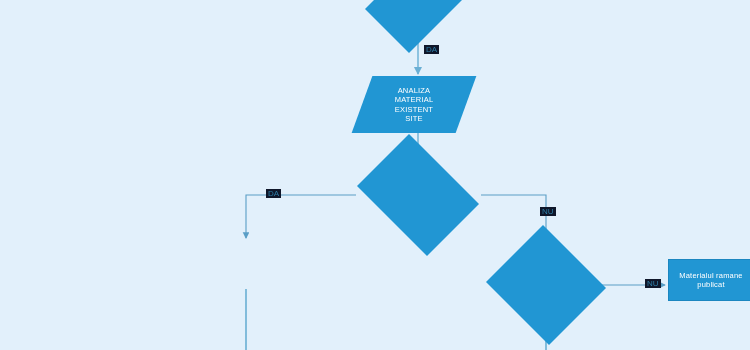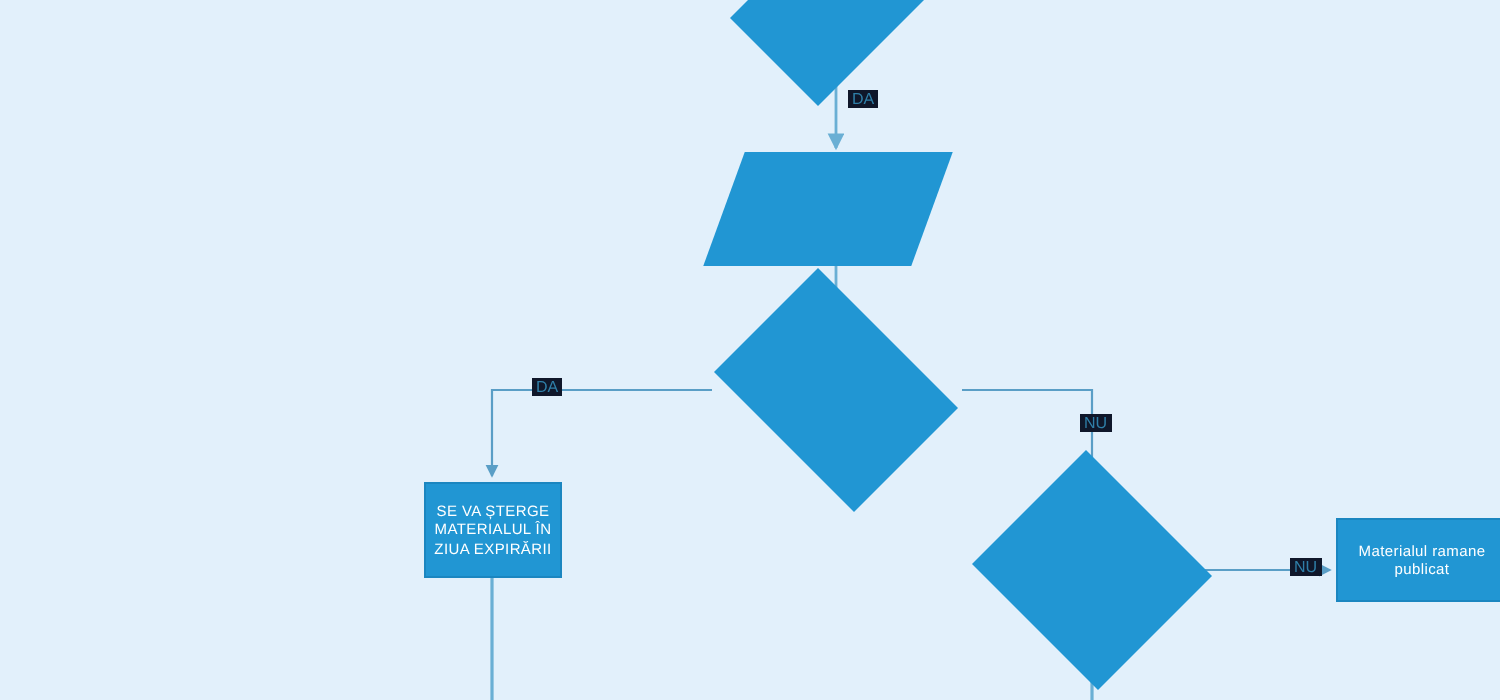"ANALIZA" span.txt { html: none -> <span>ANALIZA MATERIAL EXISTENT SITE</span> }
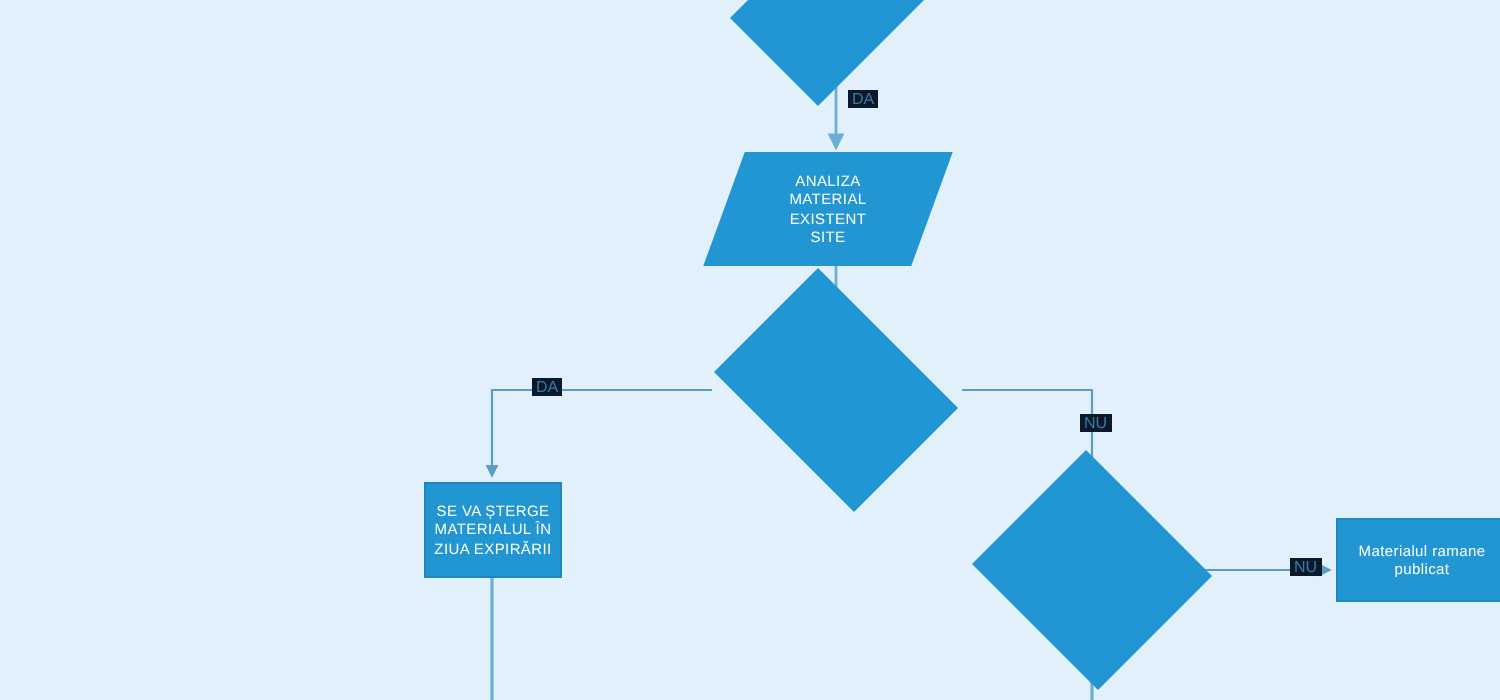"SE VA ȘTERGE" div.node { html: <div> <span>SE VA ȘTERGE MATERIALUL ÎN ZIUA EXPIRĂRII</span> </div> -> none }
